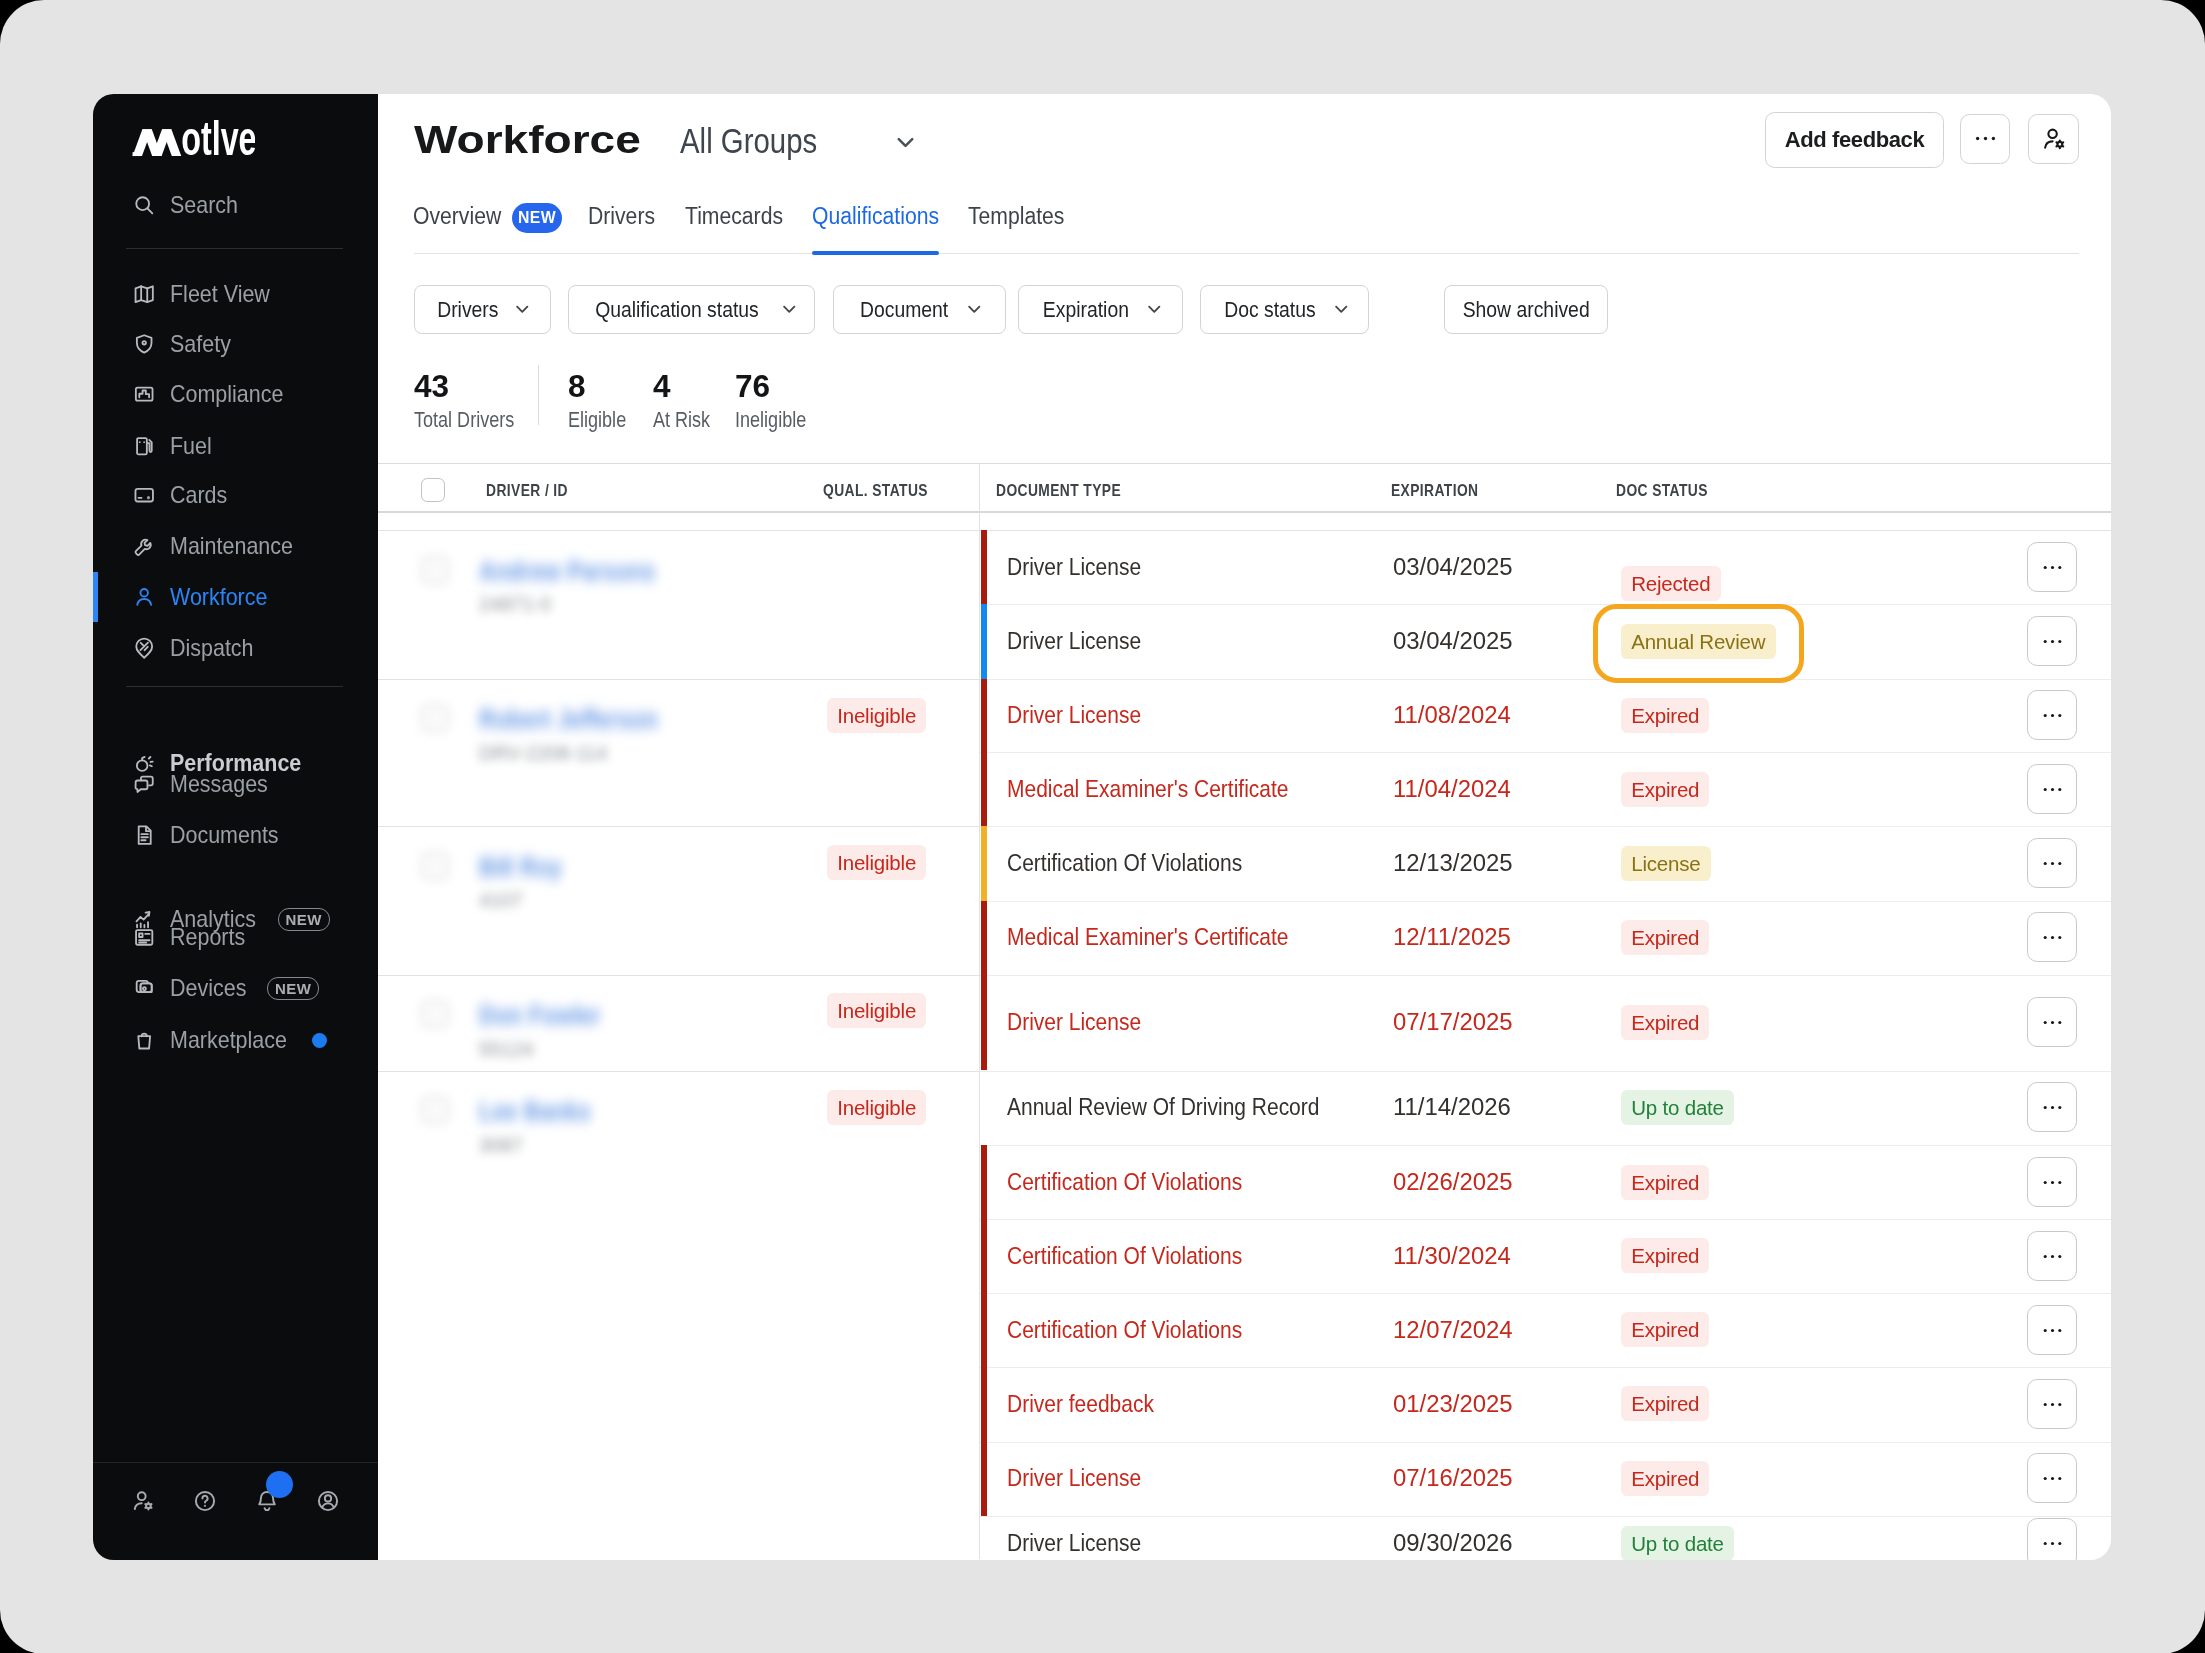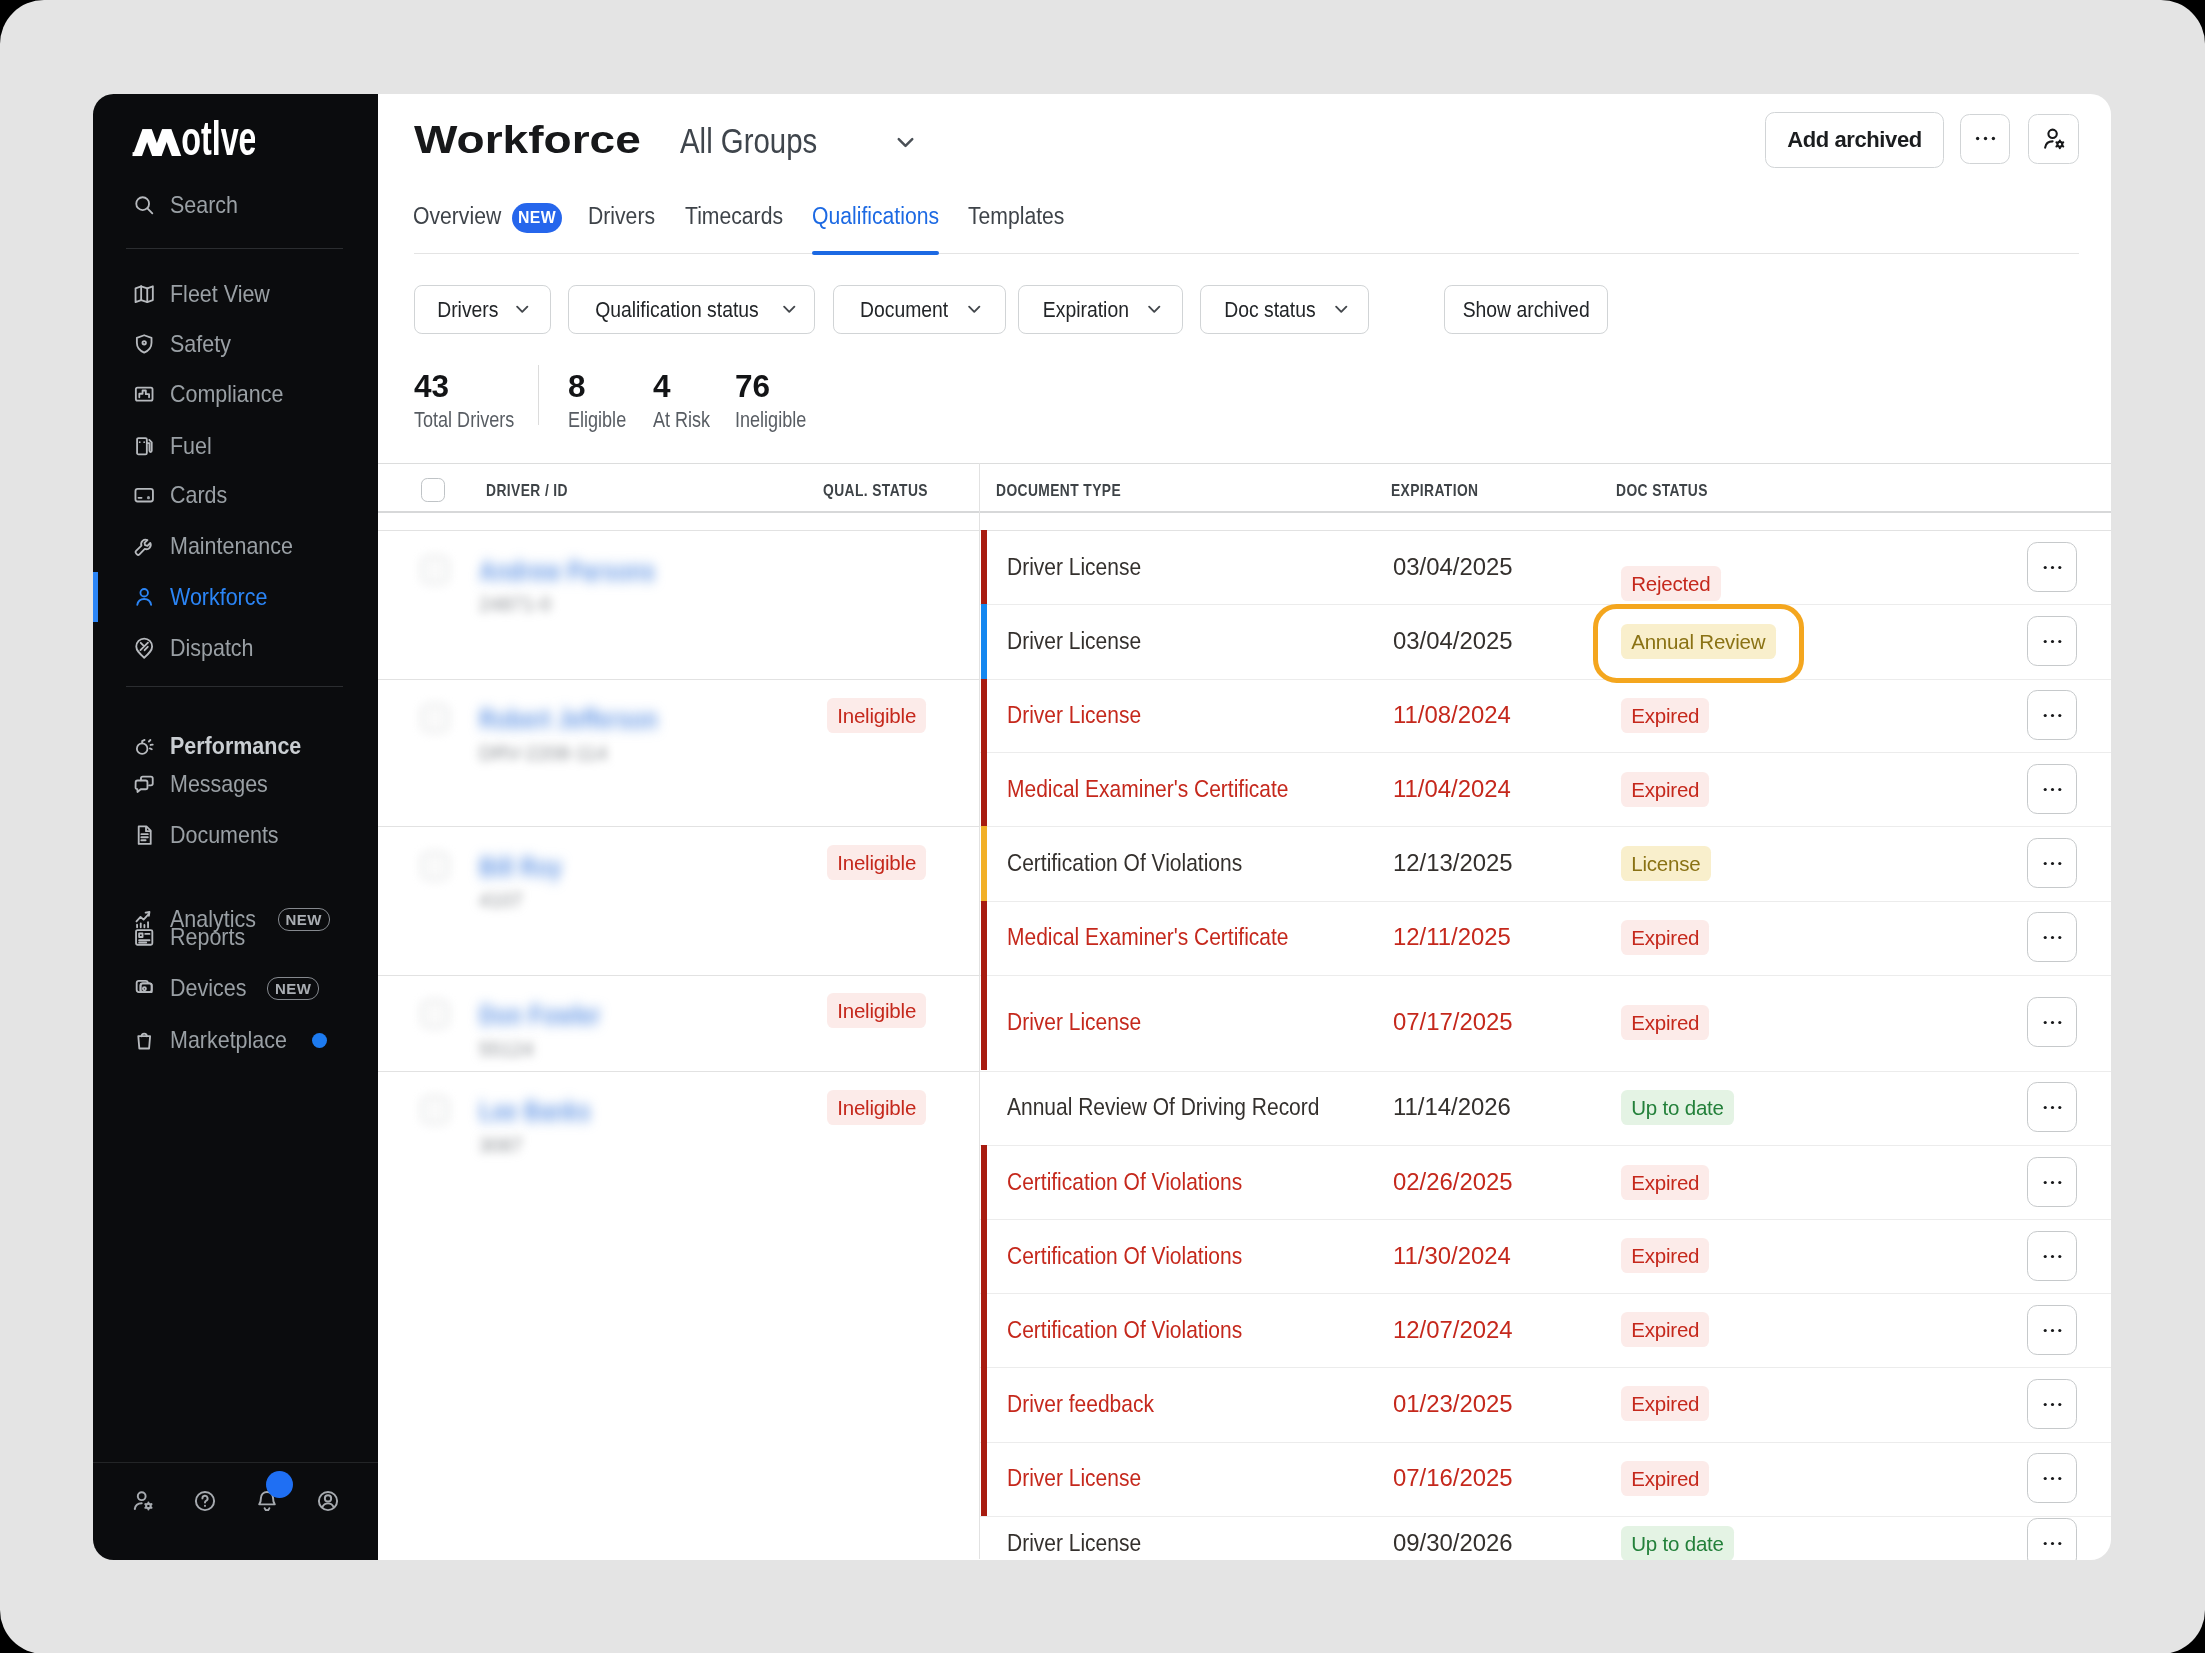"Add archived" div.btn { text: archived -> feedback }
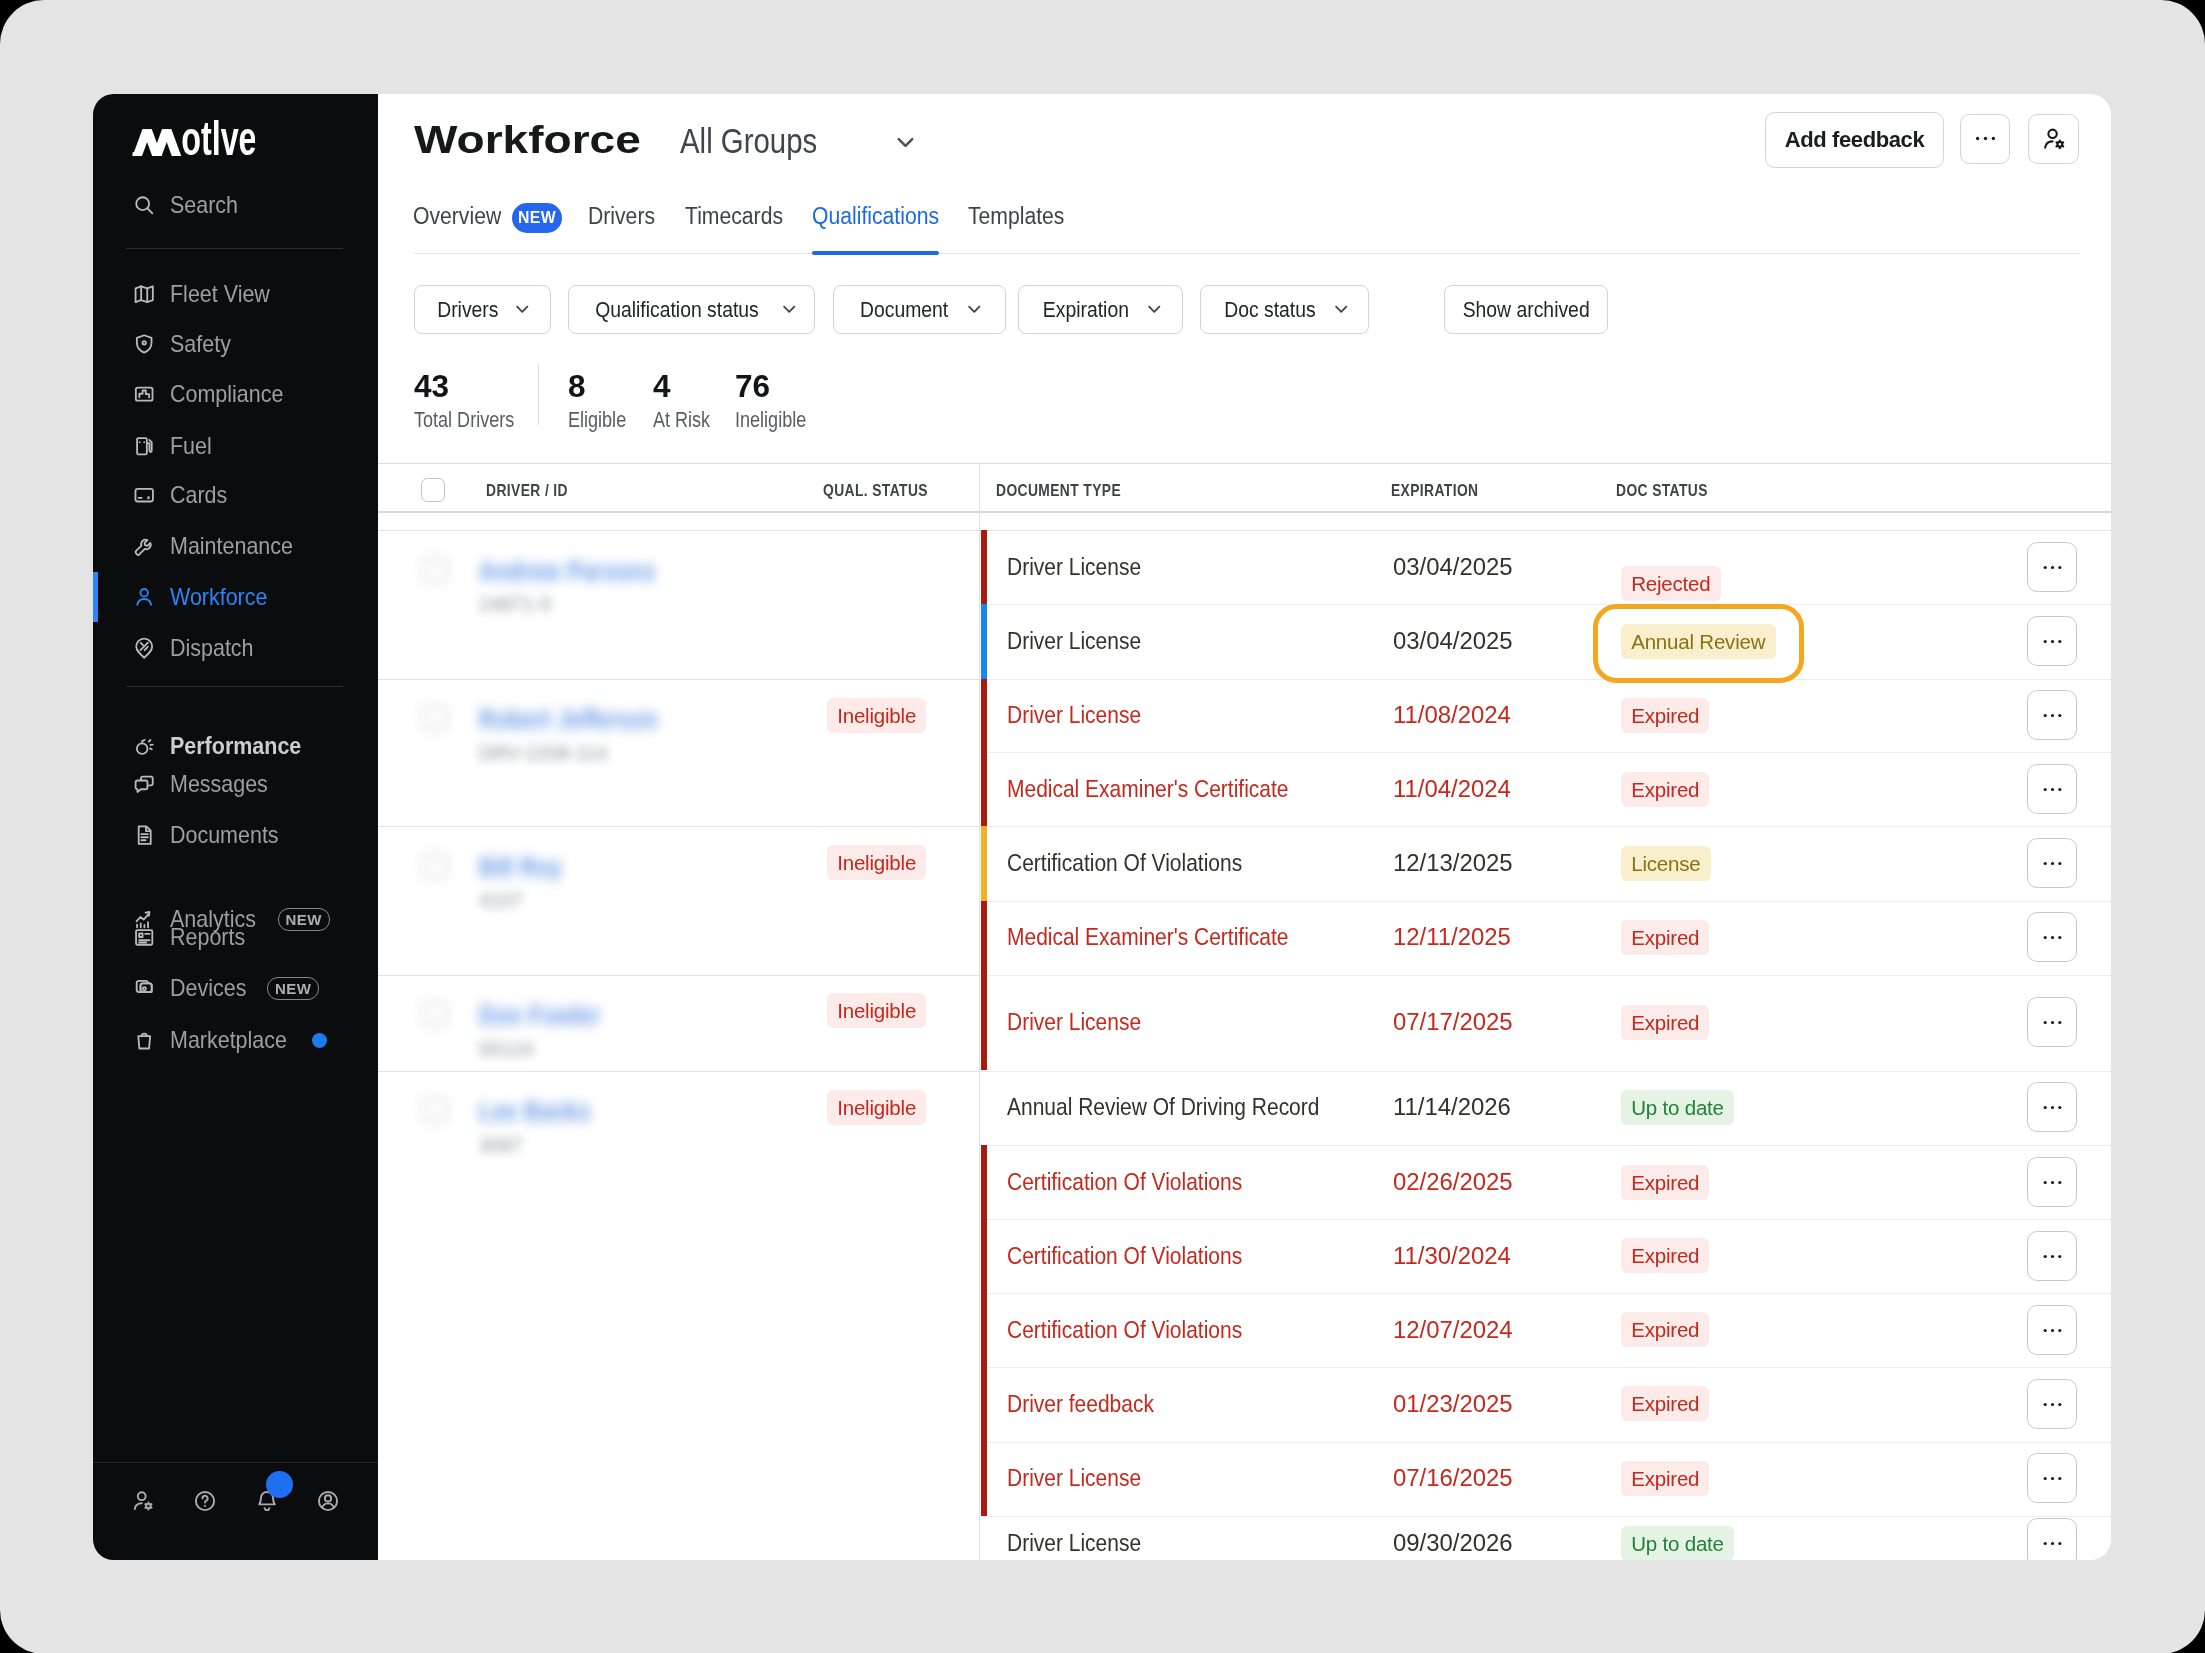"Performance" div.sitem { top: 639px -> 656px }
